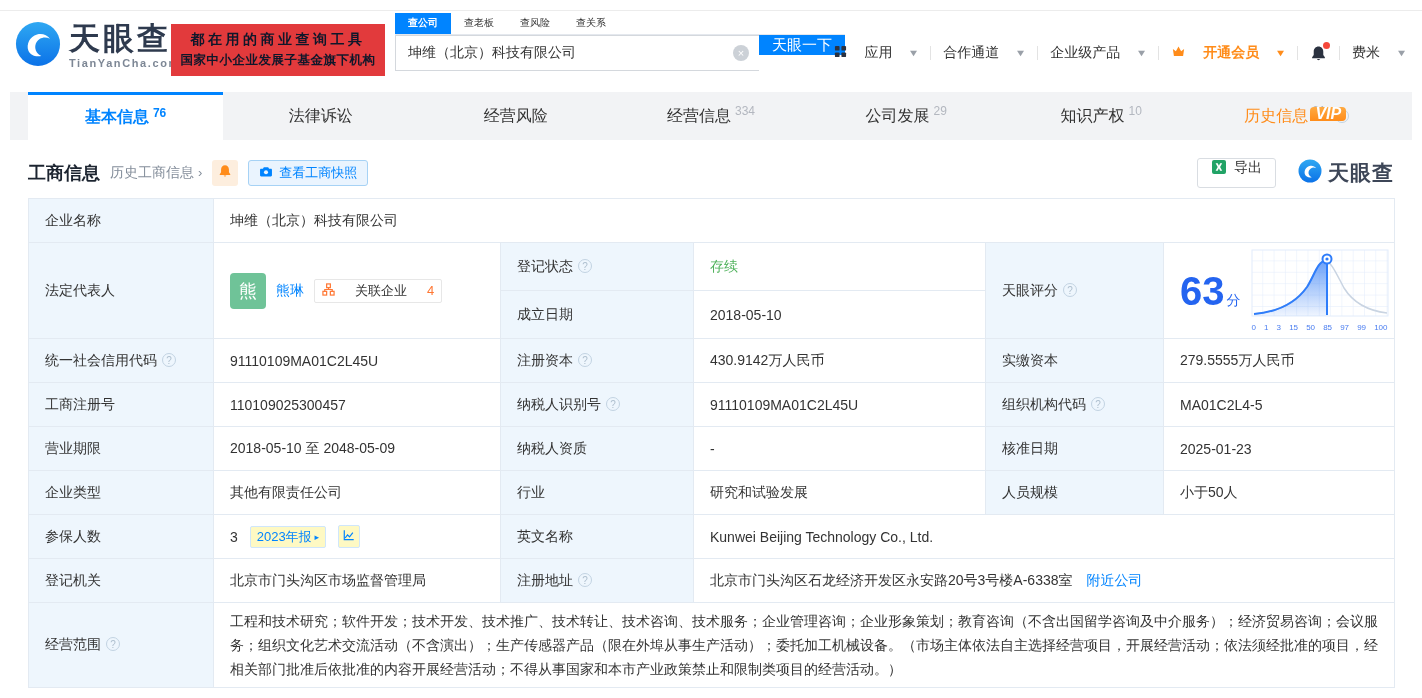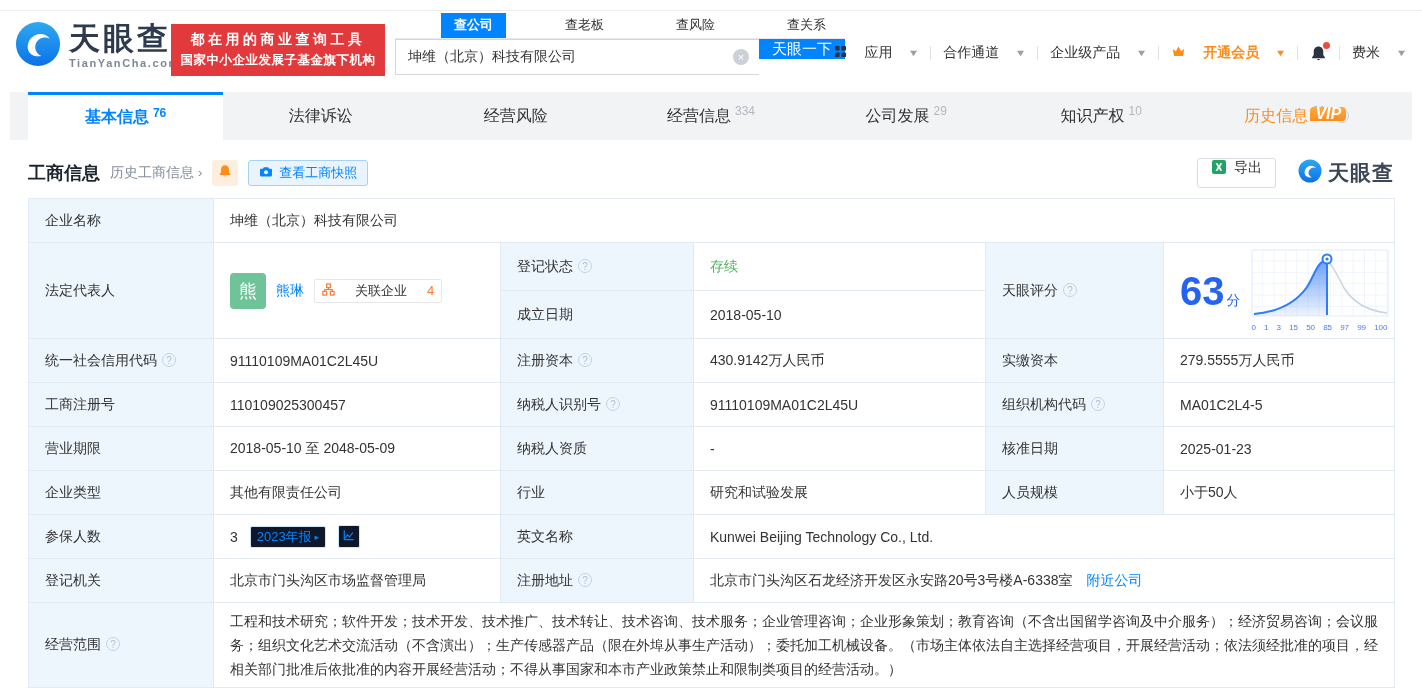"查公司" .s-tab { font-size: 13px -> 10px; margin-left: 46px -> none }
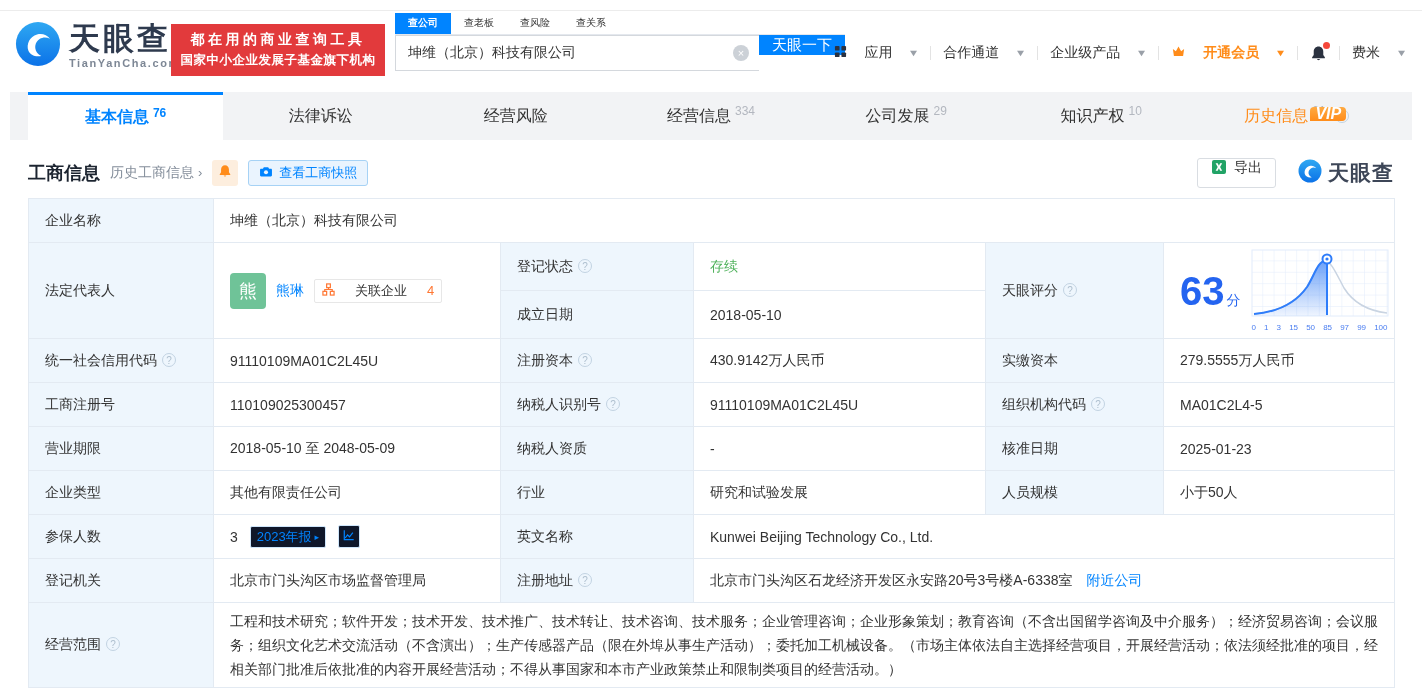"都在用的商业查询工具" .banner { color: #ffffff -> #0f172a }
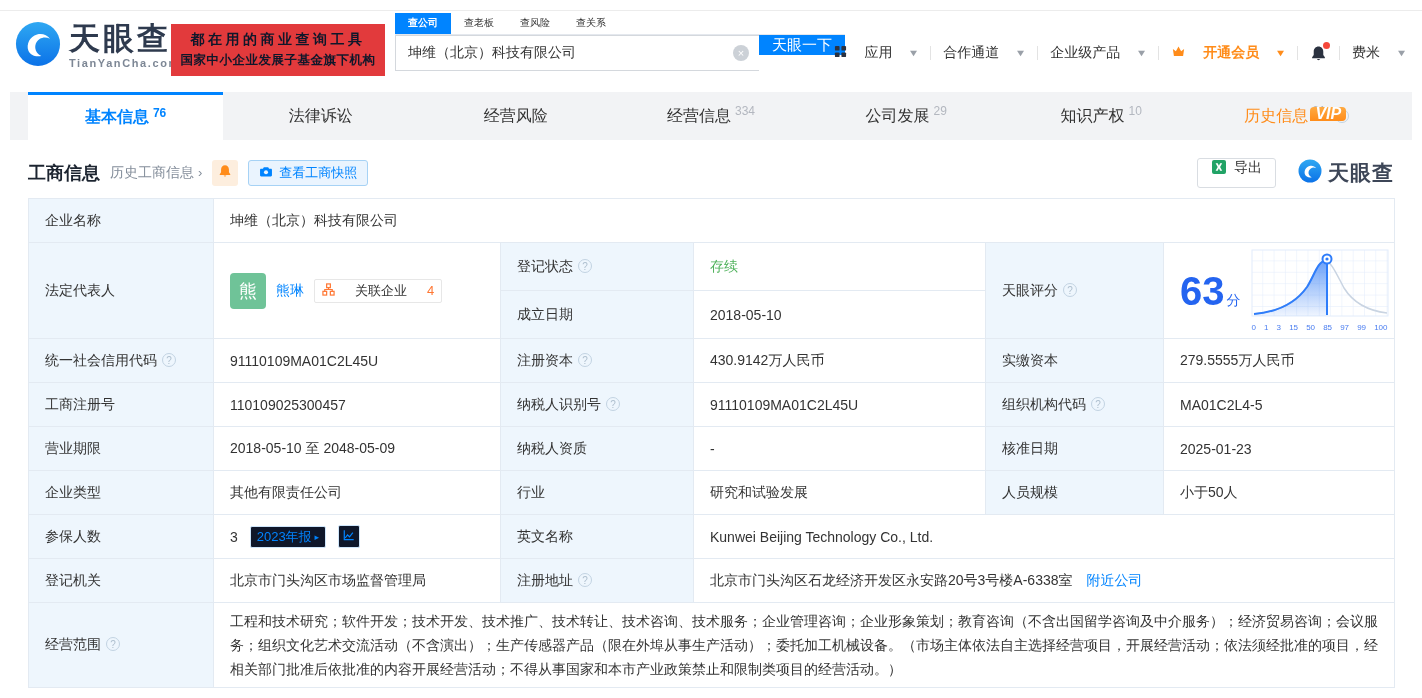"2023年报" .chip { background: #0f172a -> #fef9c3 }
